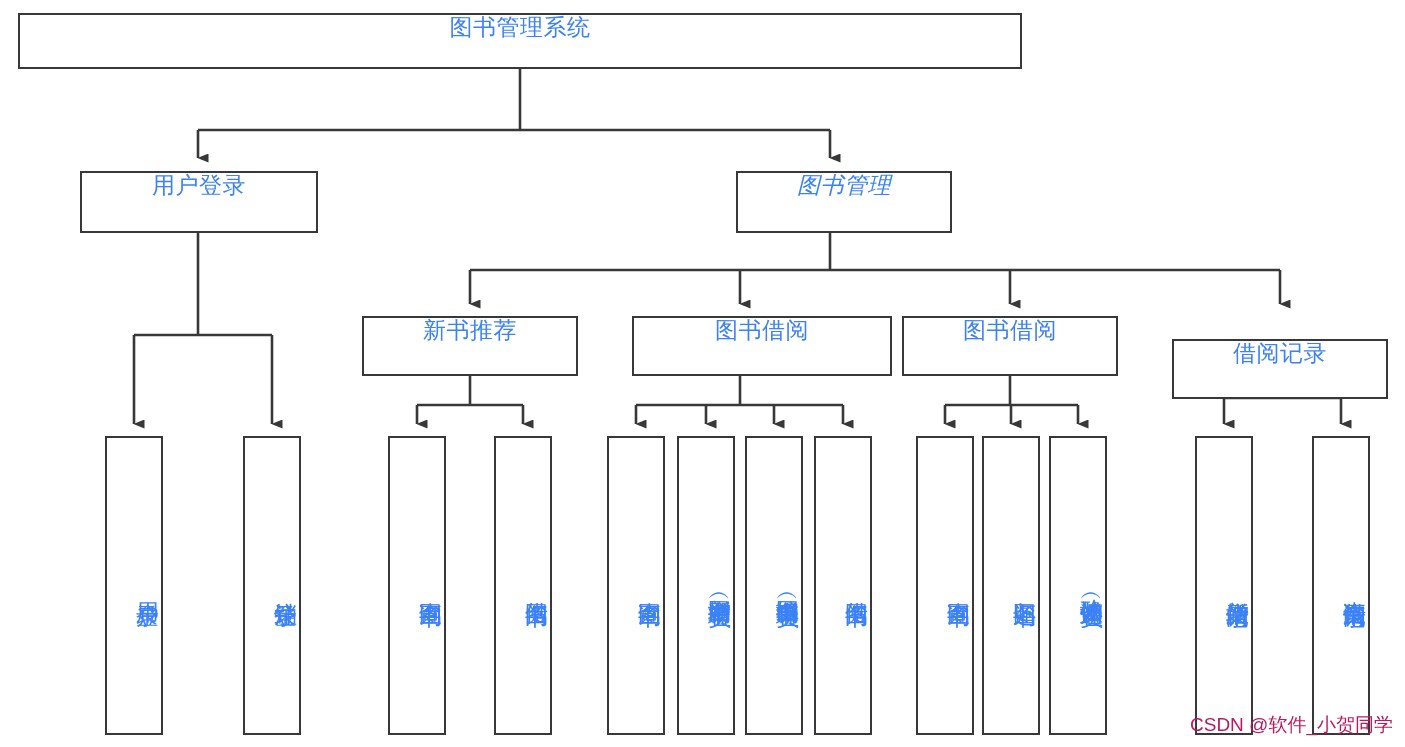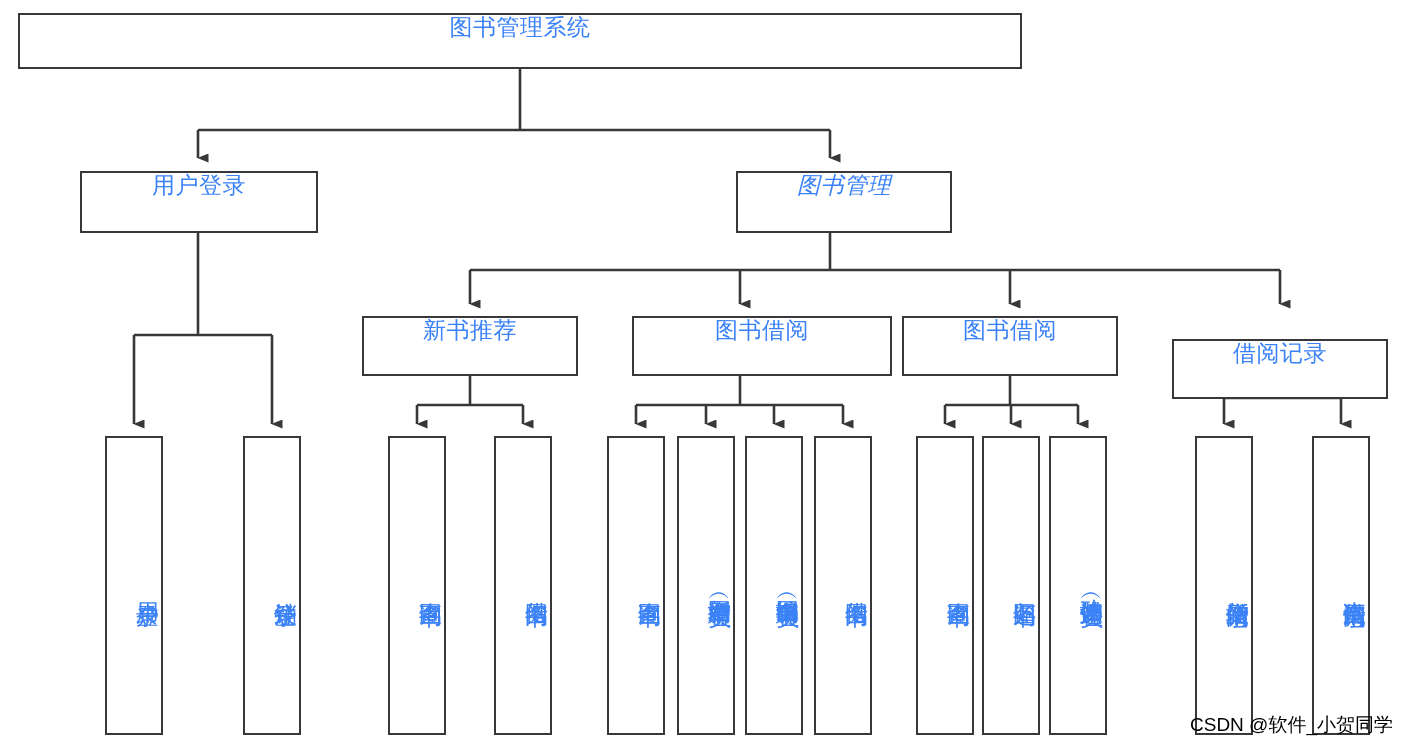"CSDN @软件_小贺同学" .watermark { color: #000000 -> #be185d }
